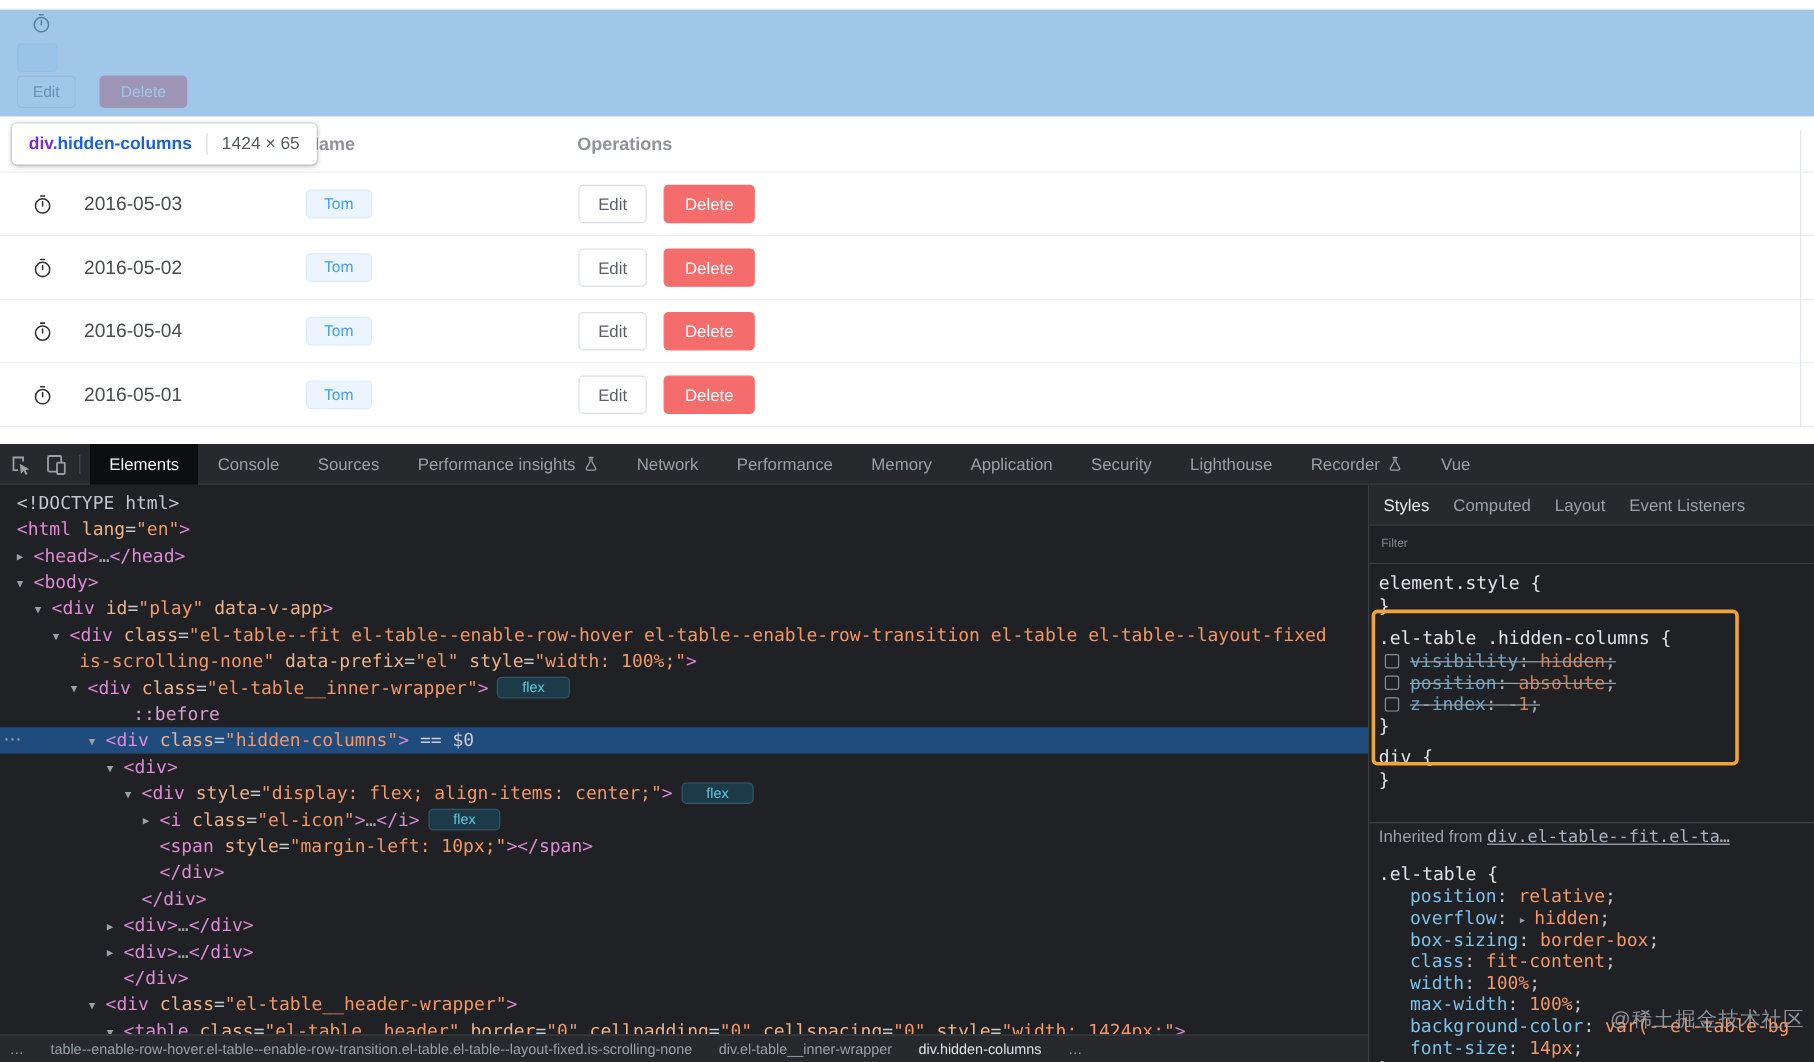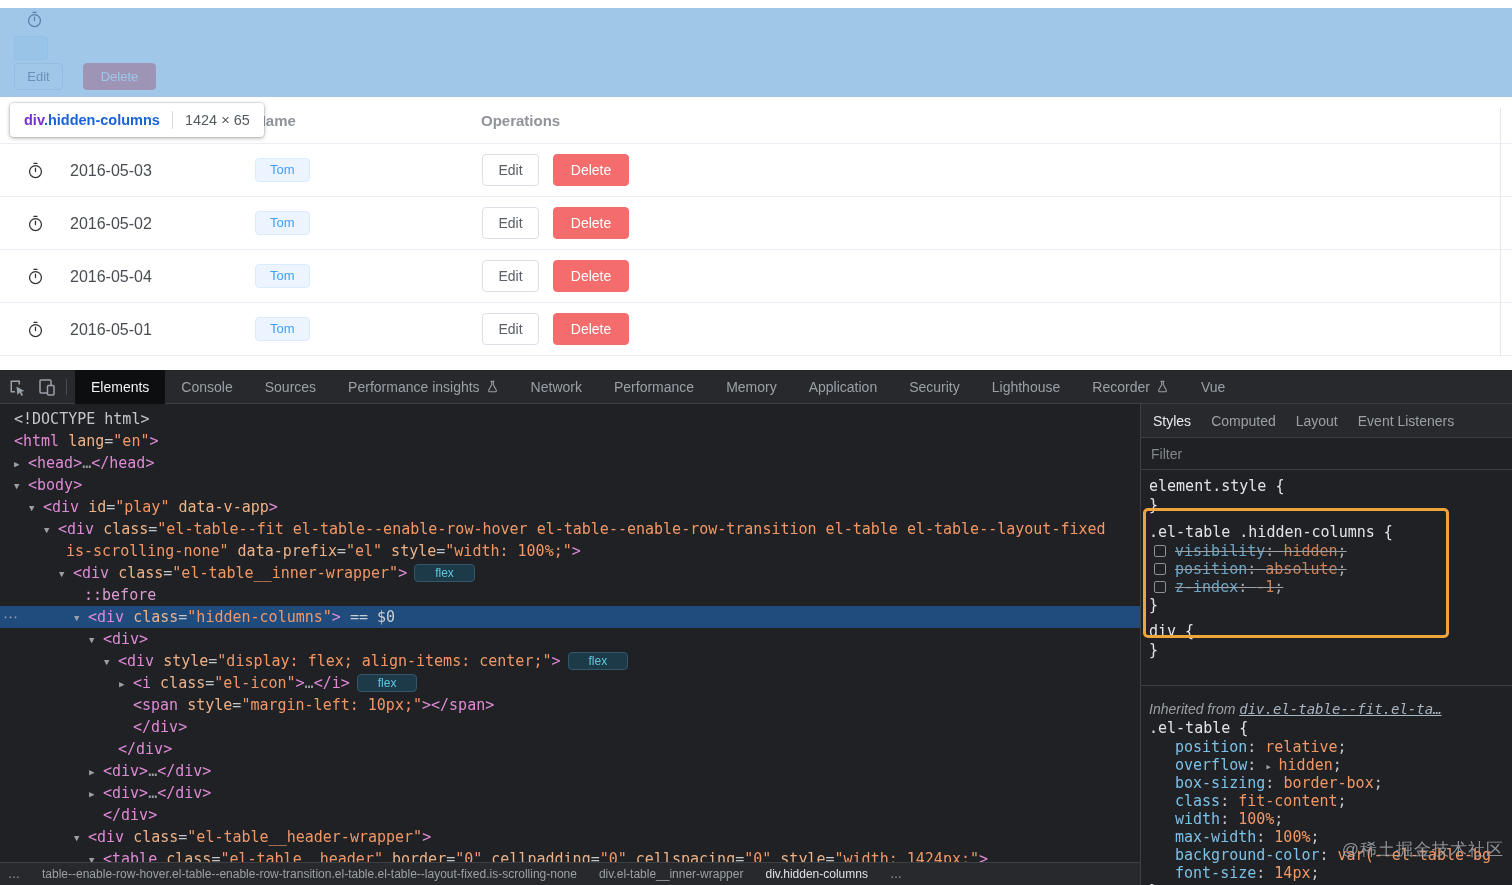"Filter" .sb-filter { font-size: 14px -> 10px }
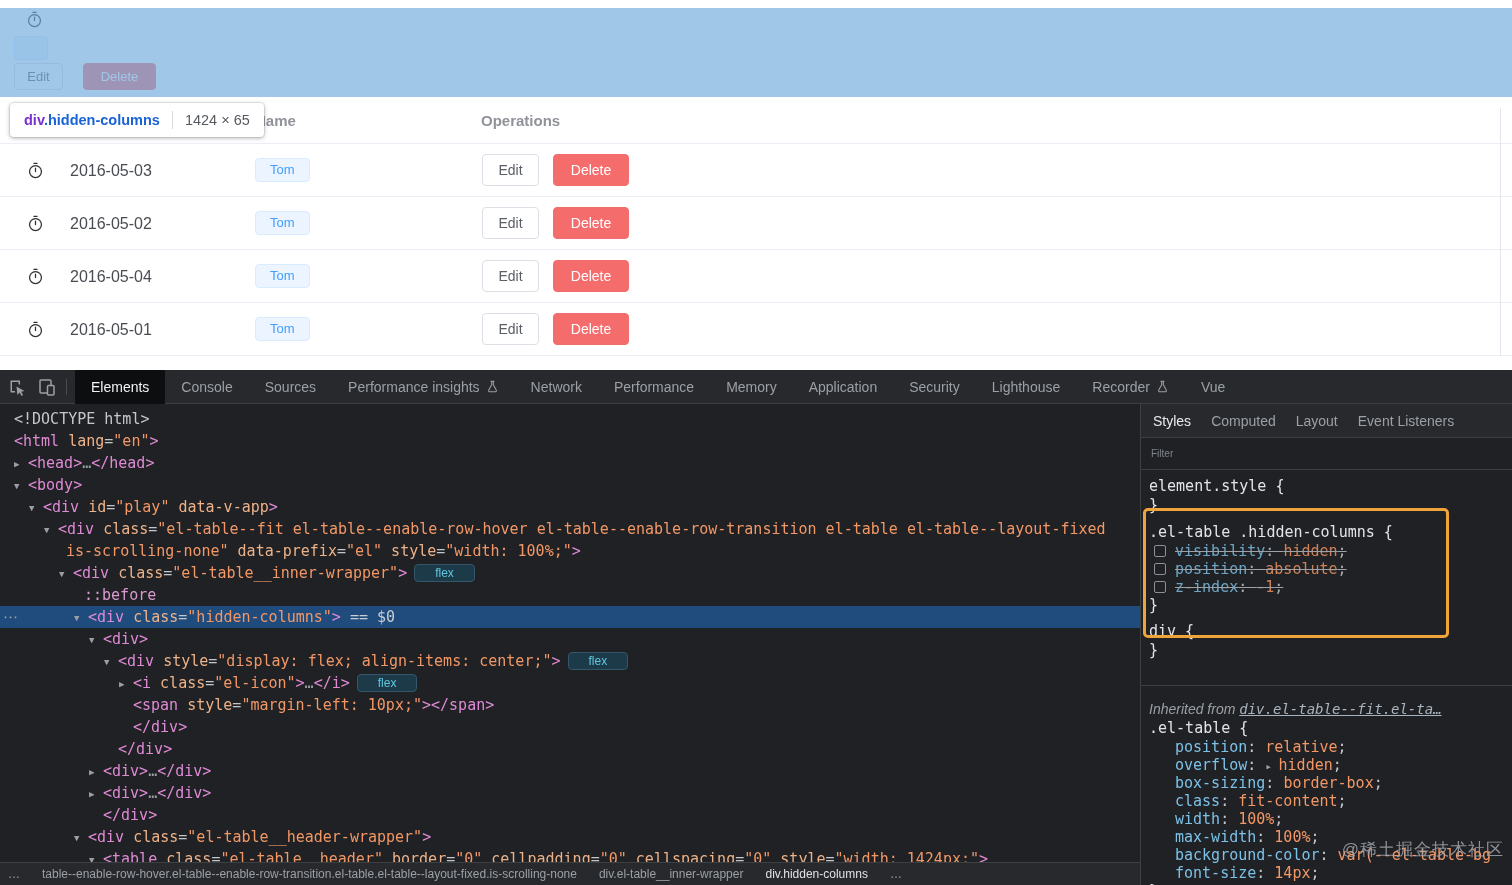"::before" div.dom-line { padding-left: 70px -> 97px }
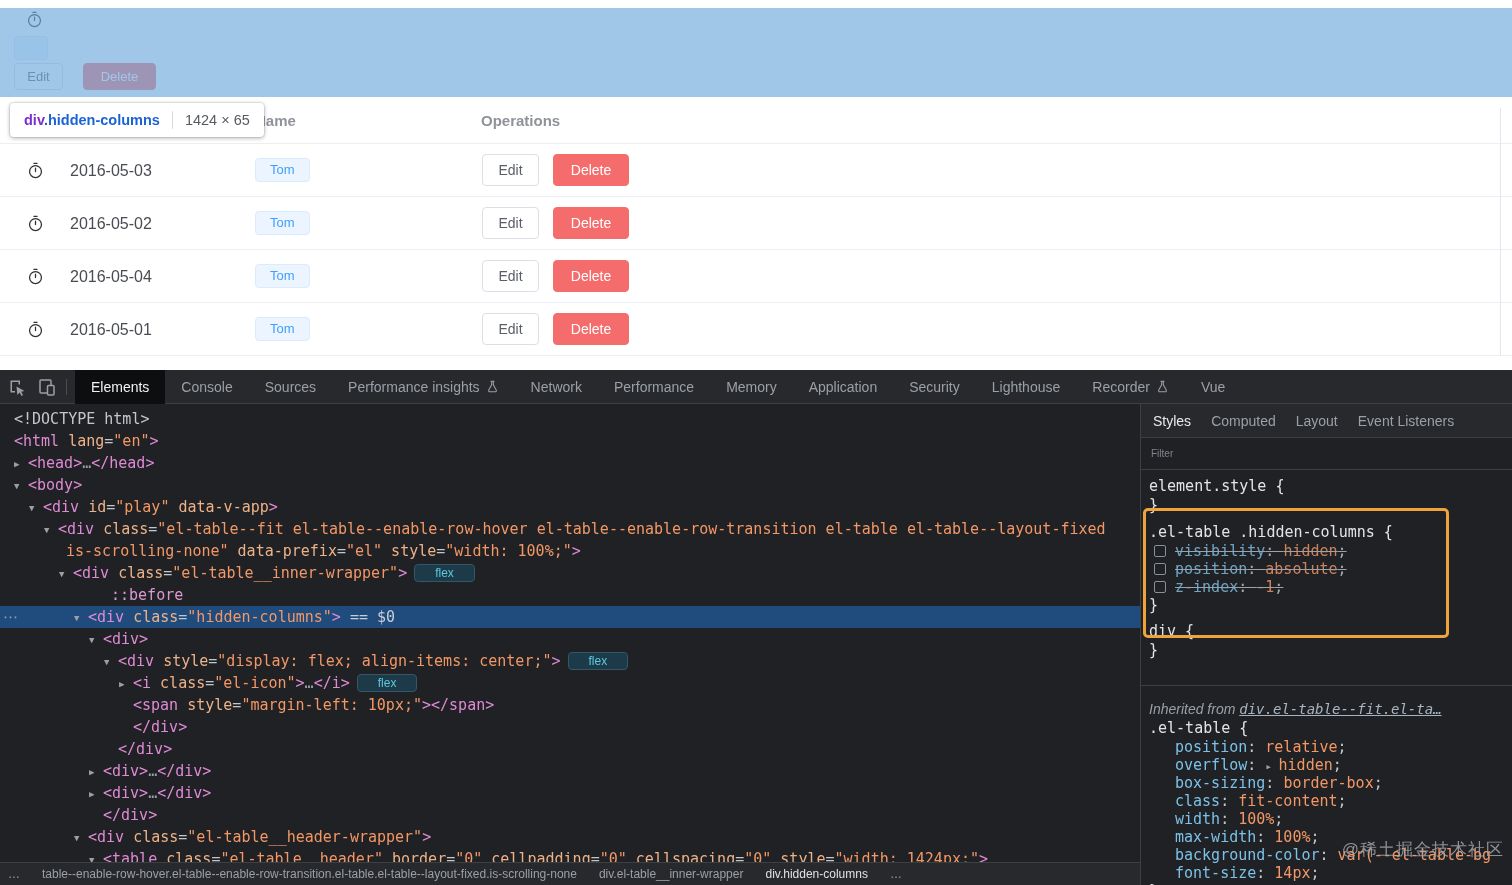"Inherited from div.el-table--fit.el-ta…" .sb-inherited { font-style: italic -> none; top: 296px -> 284px }
